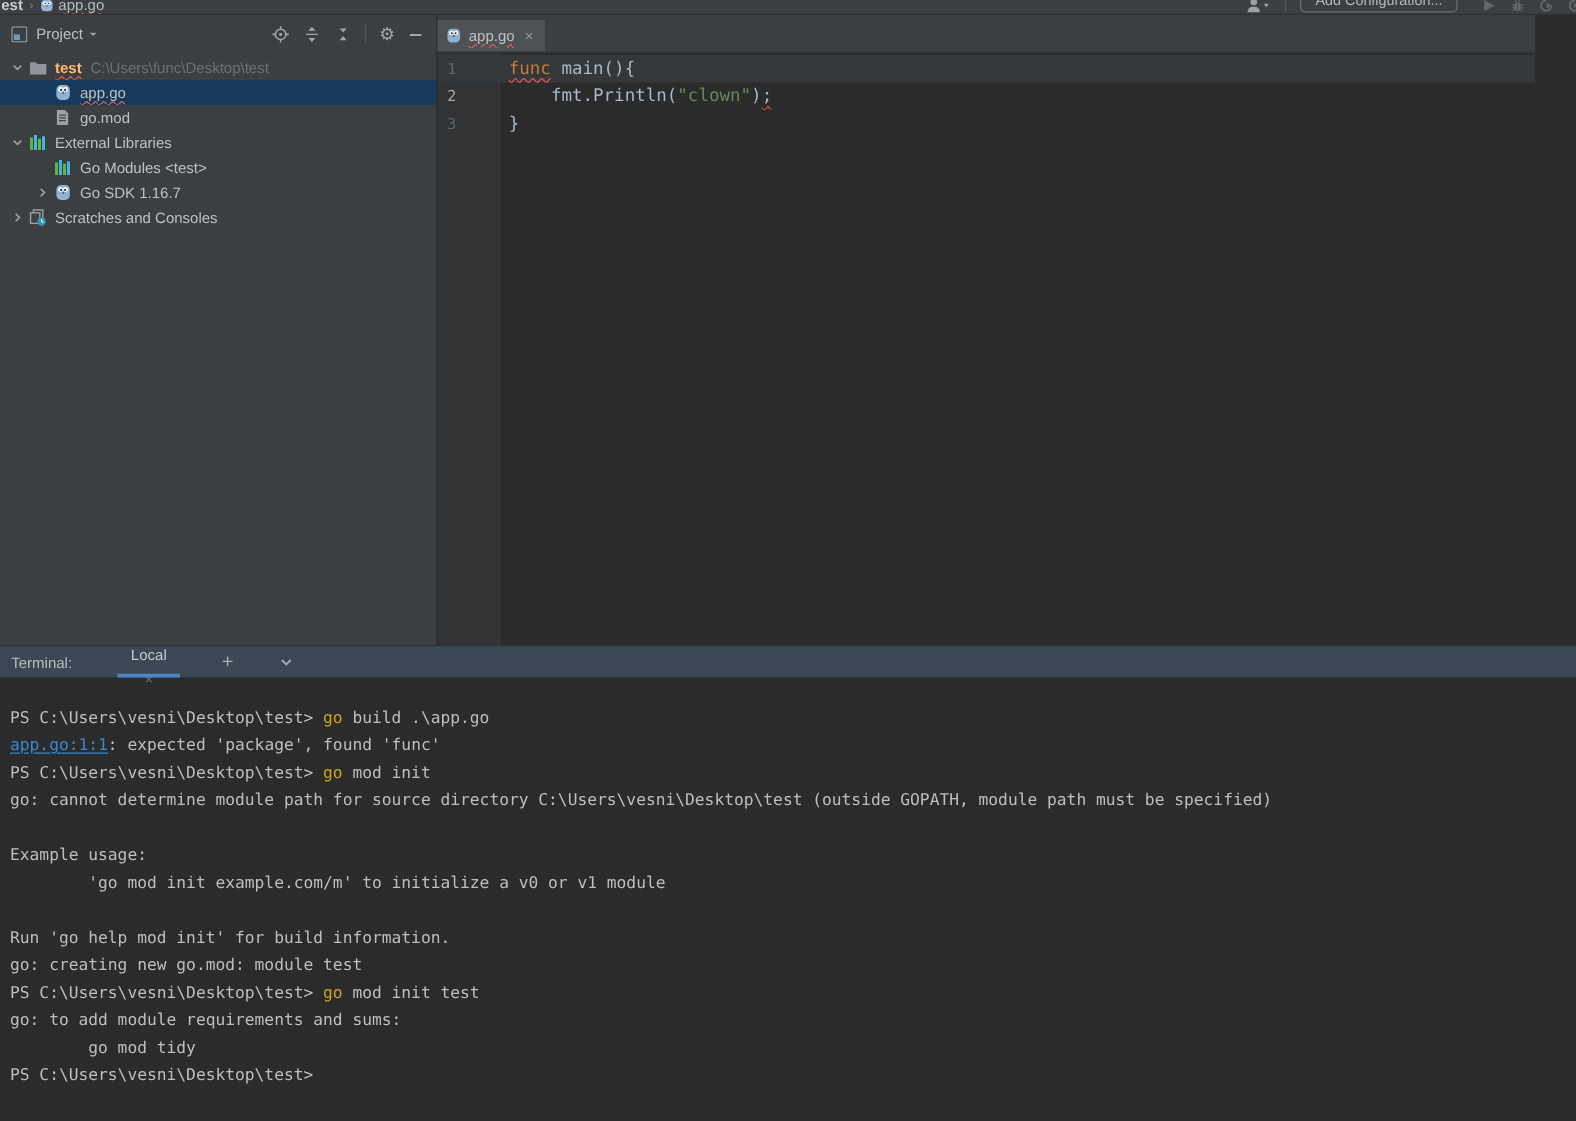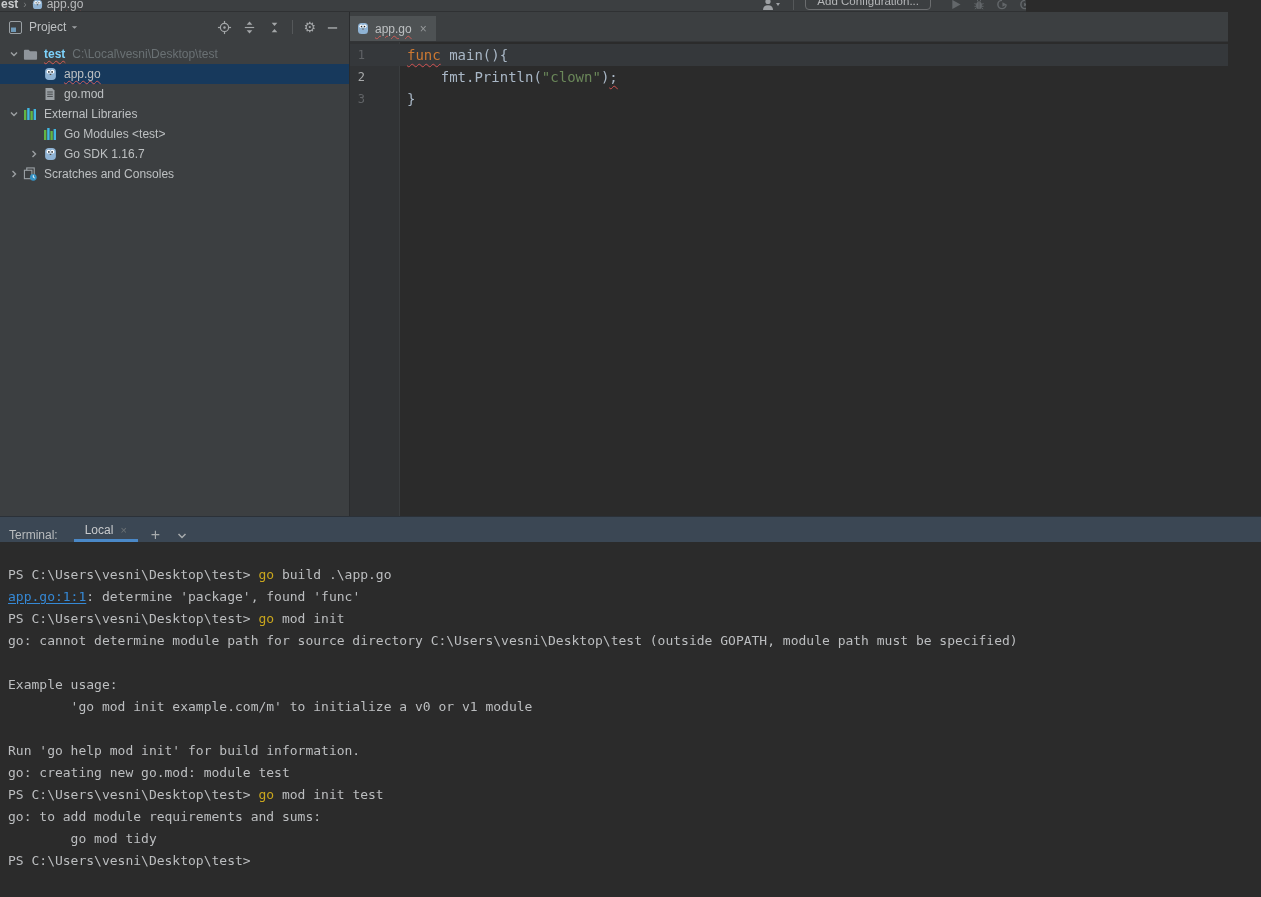"est" .nav-strip { width: 1026px -> 1261px }
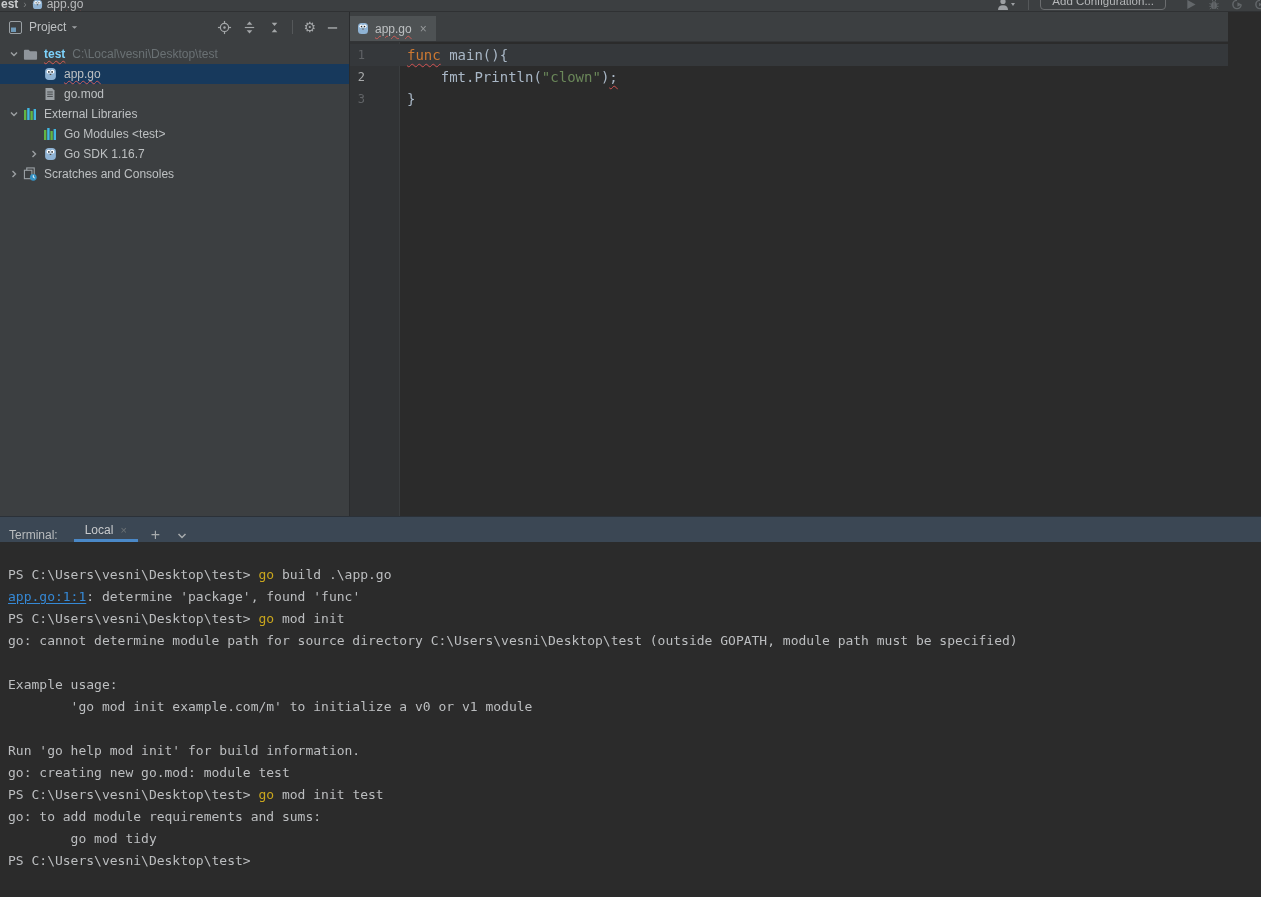"test" .tlabel.bold { color: #7dd3fc -> #fdba74 }
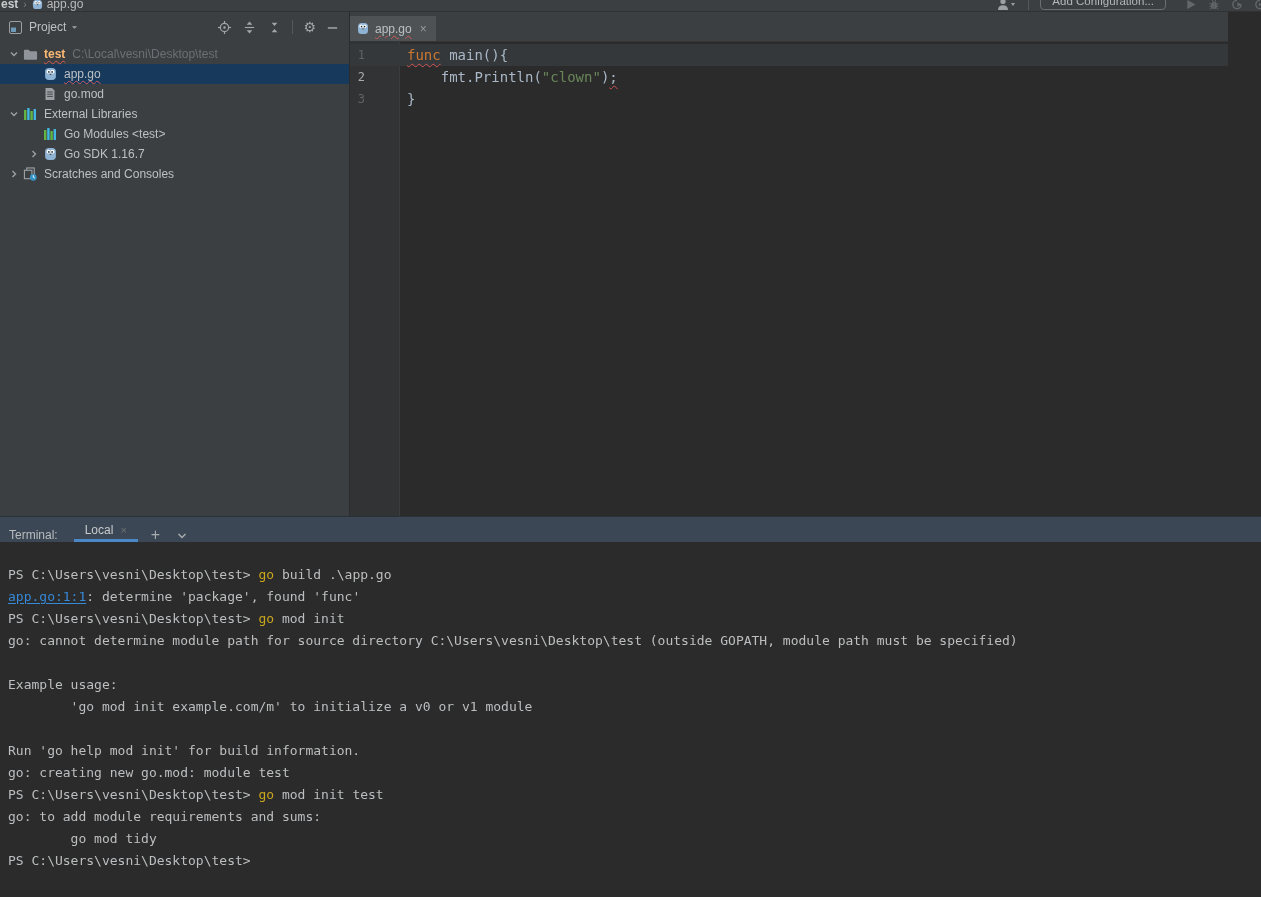"C:\Local\vesni\Desktop\test" span.tpath { text: Local\vesni -> Users\func }
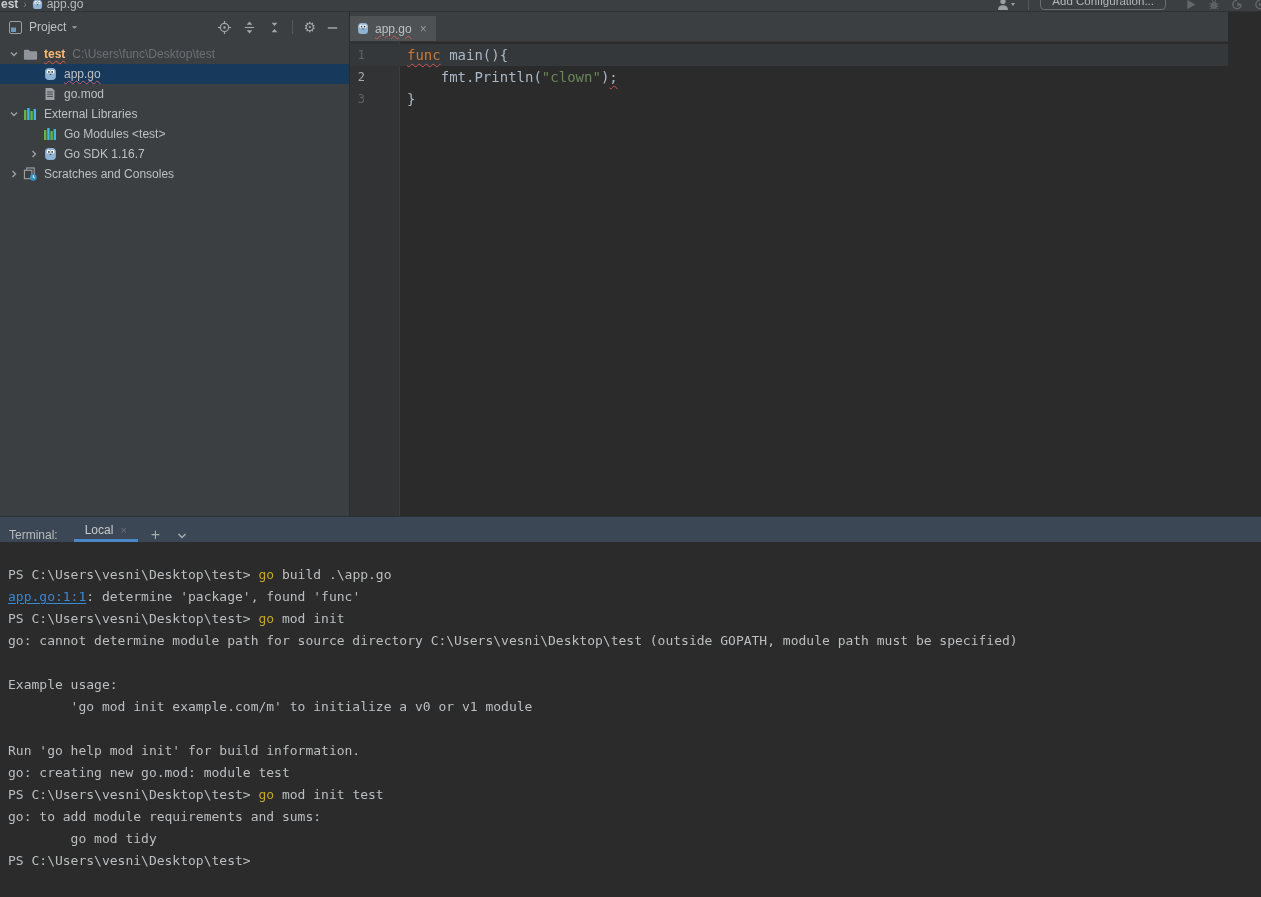"Terminal:" .terminal-header { align-items: flex-end -> center; gap: none -> 20px }
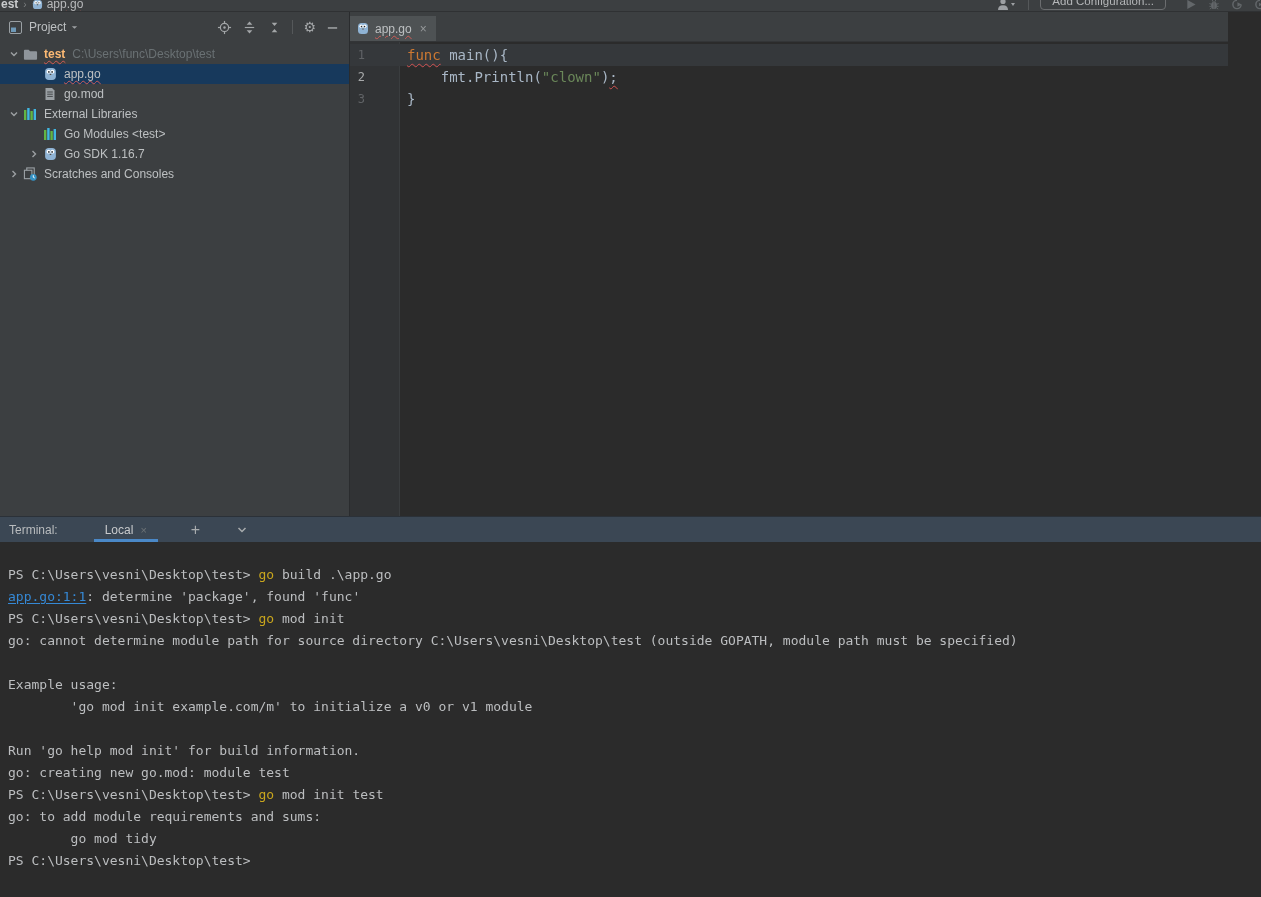"Local" .term-tab { flex-direction: none -> column }
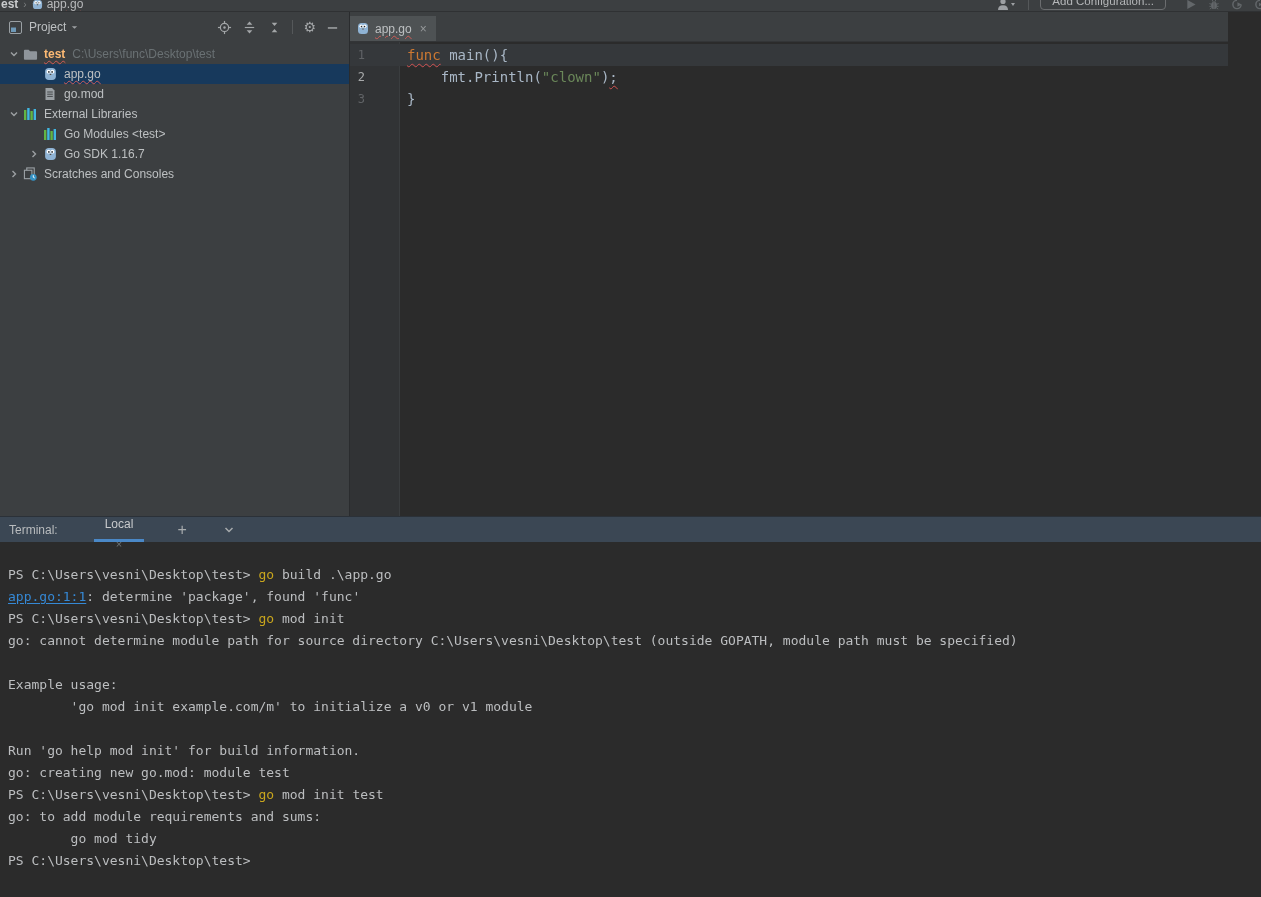": determine 'package', found 'func'" span { text: determine -> expected }
